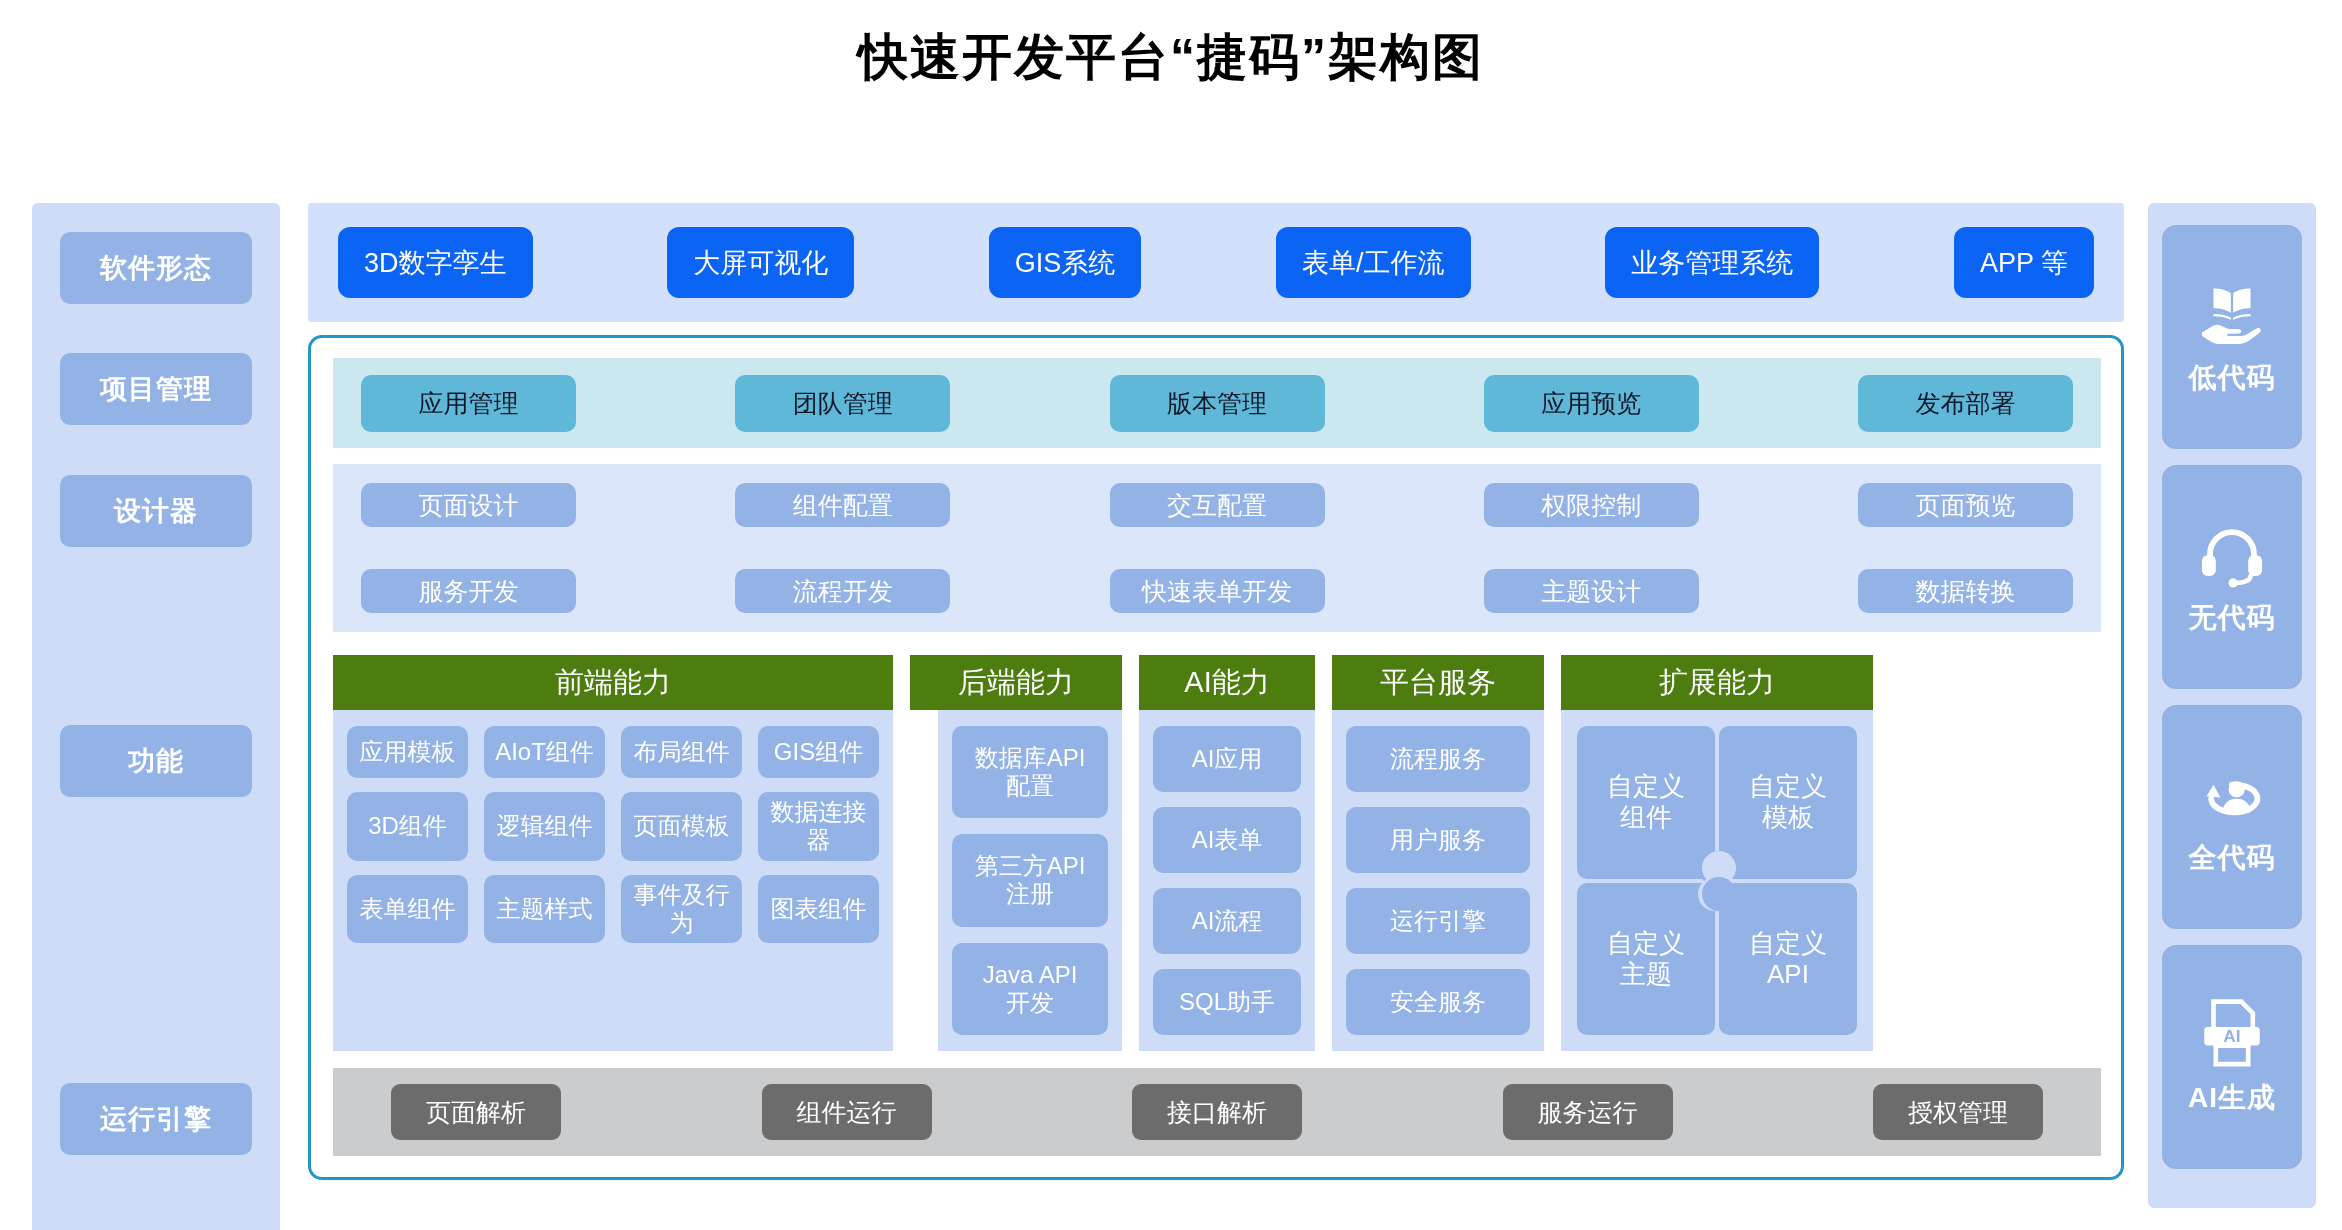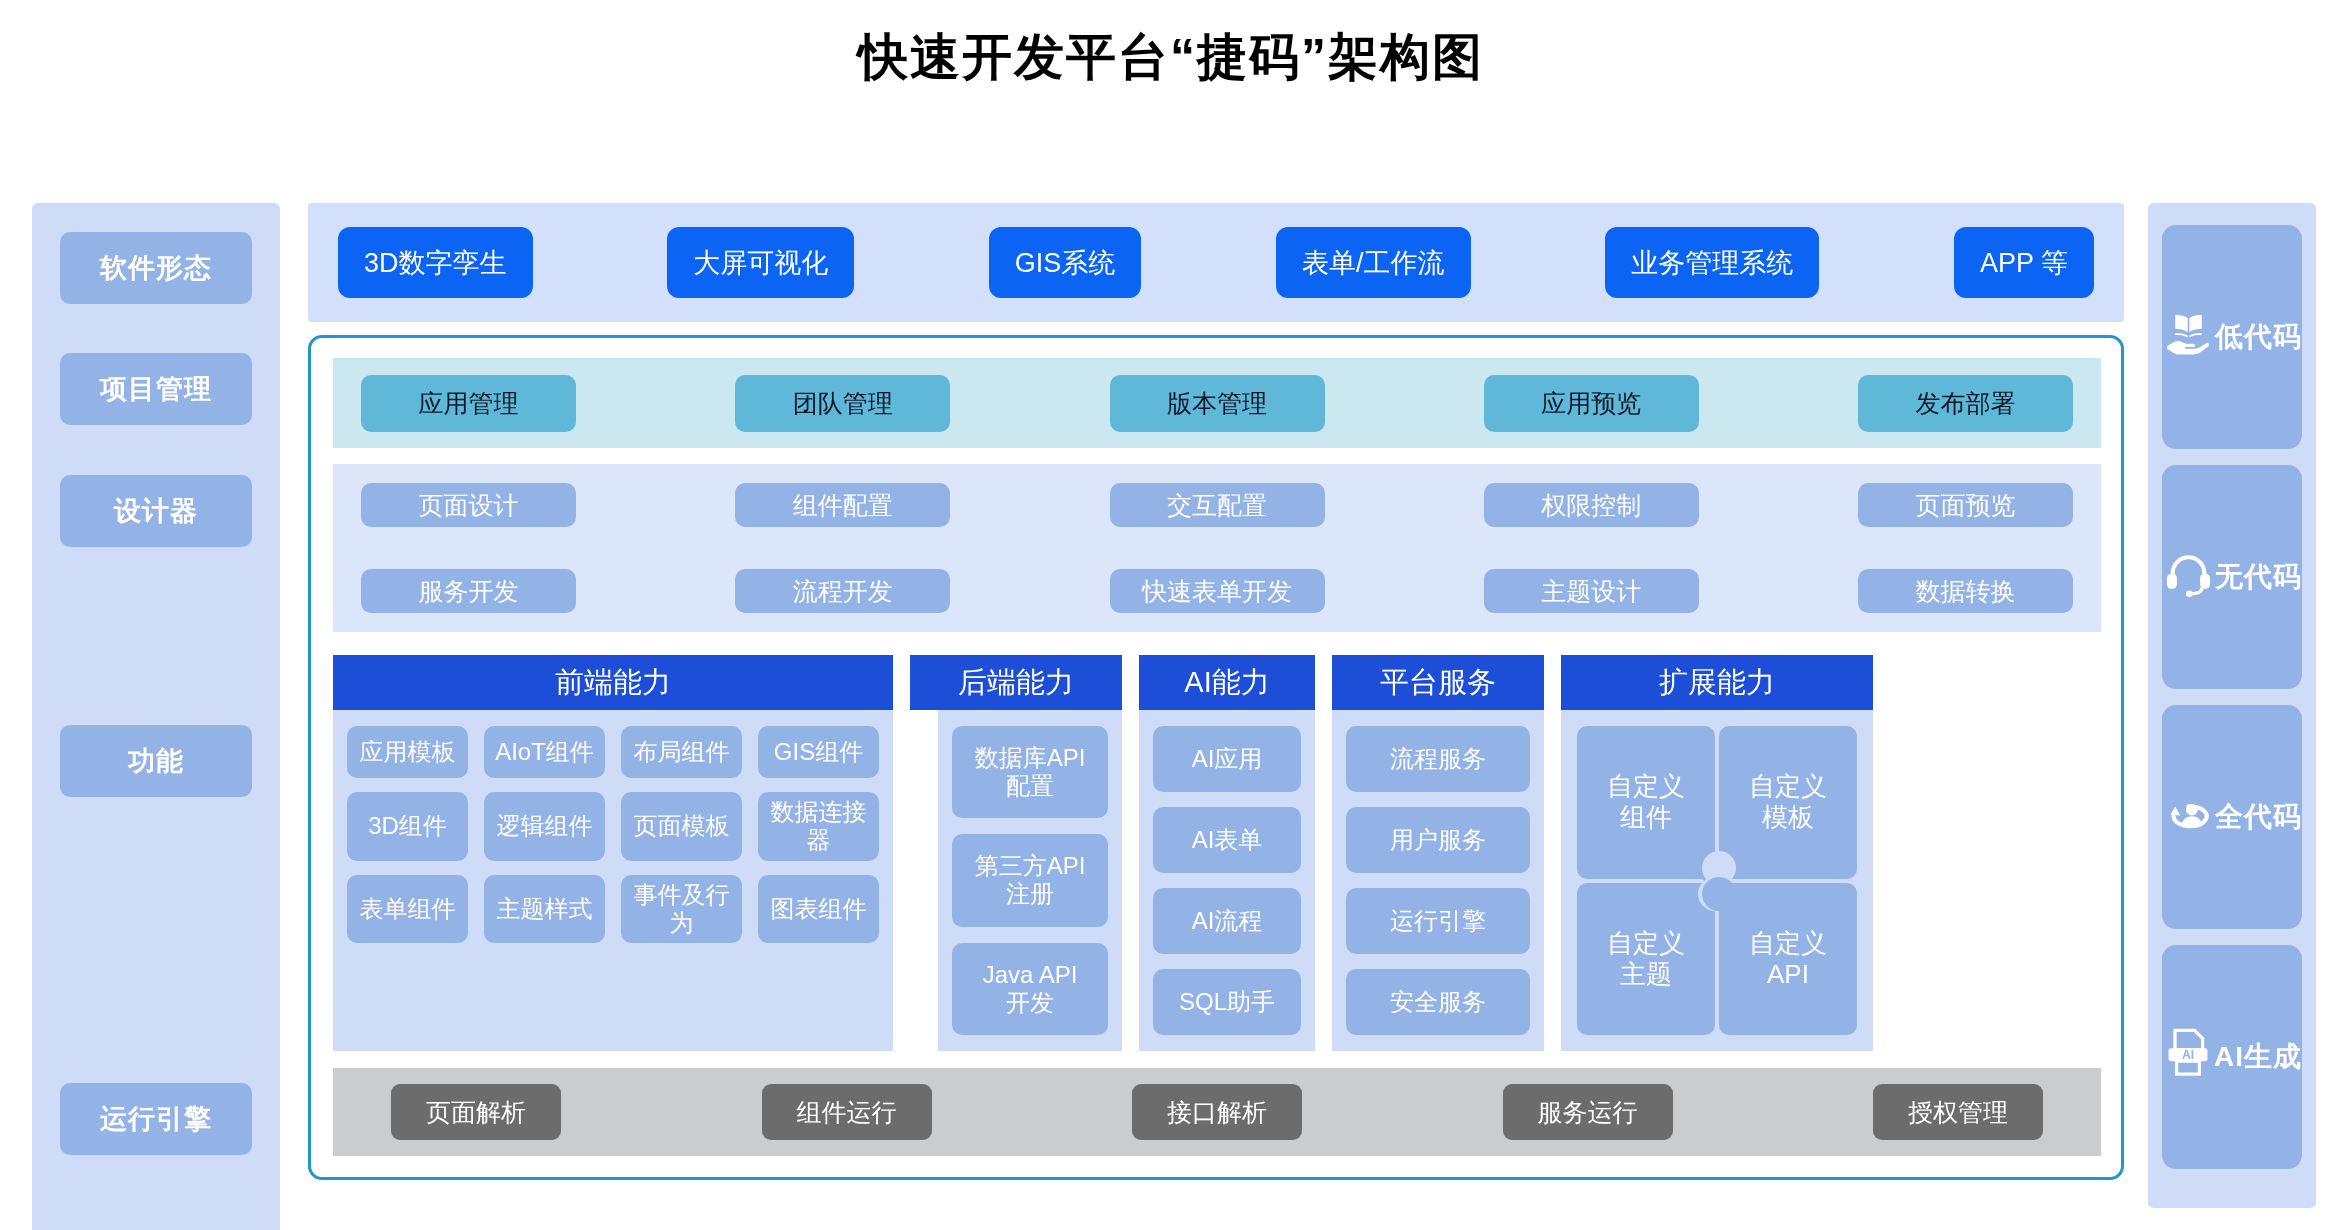"低代码" .rail-card { flex-direction: row -> column }
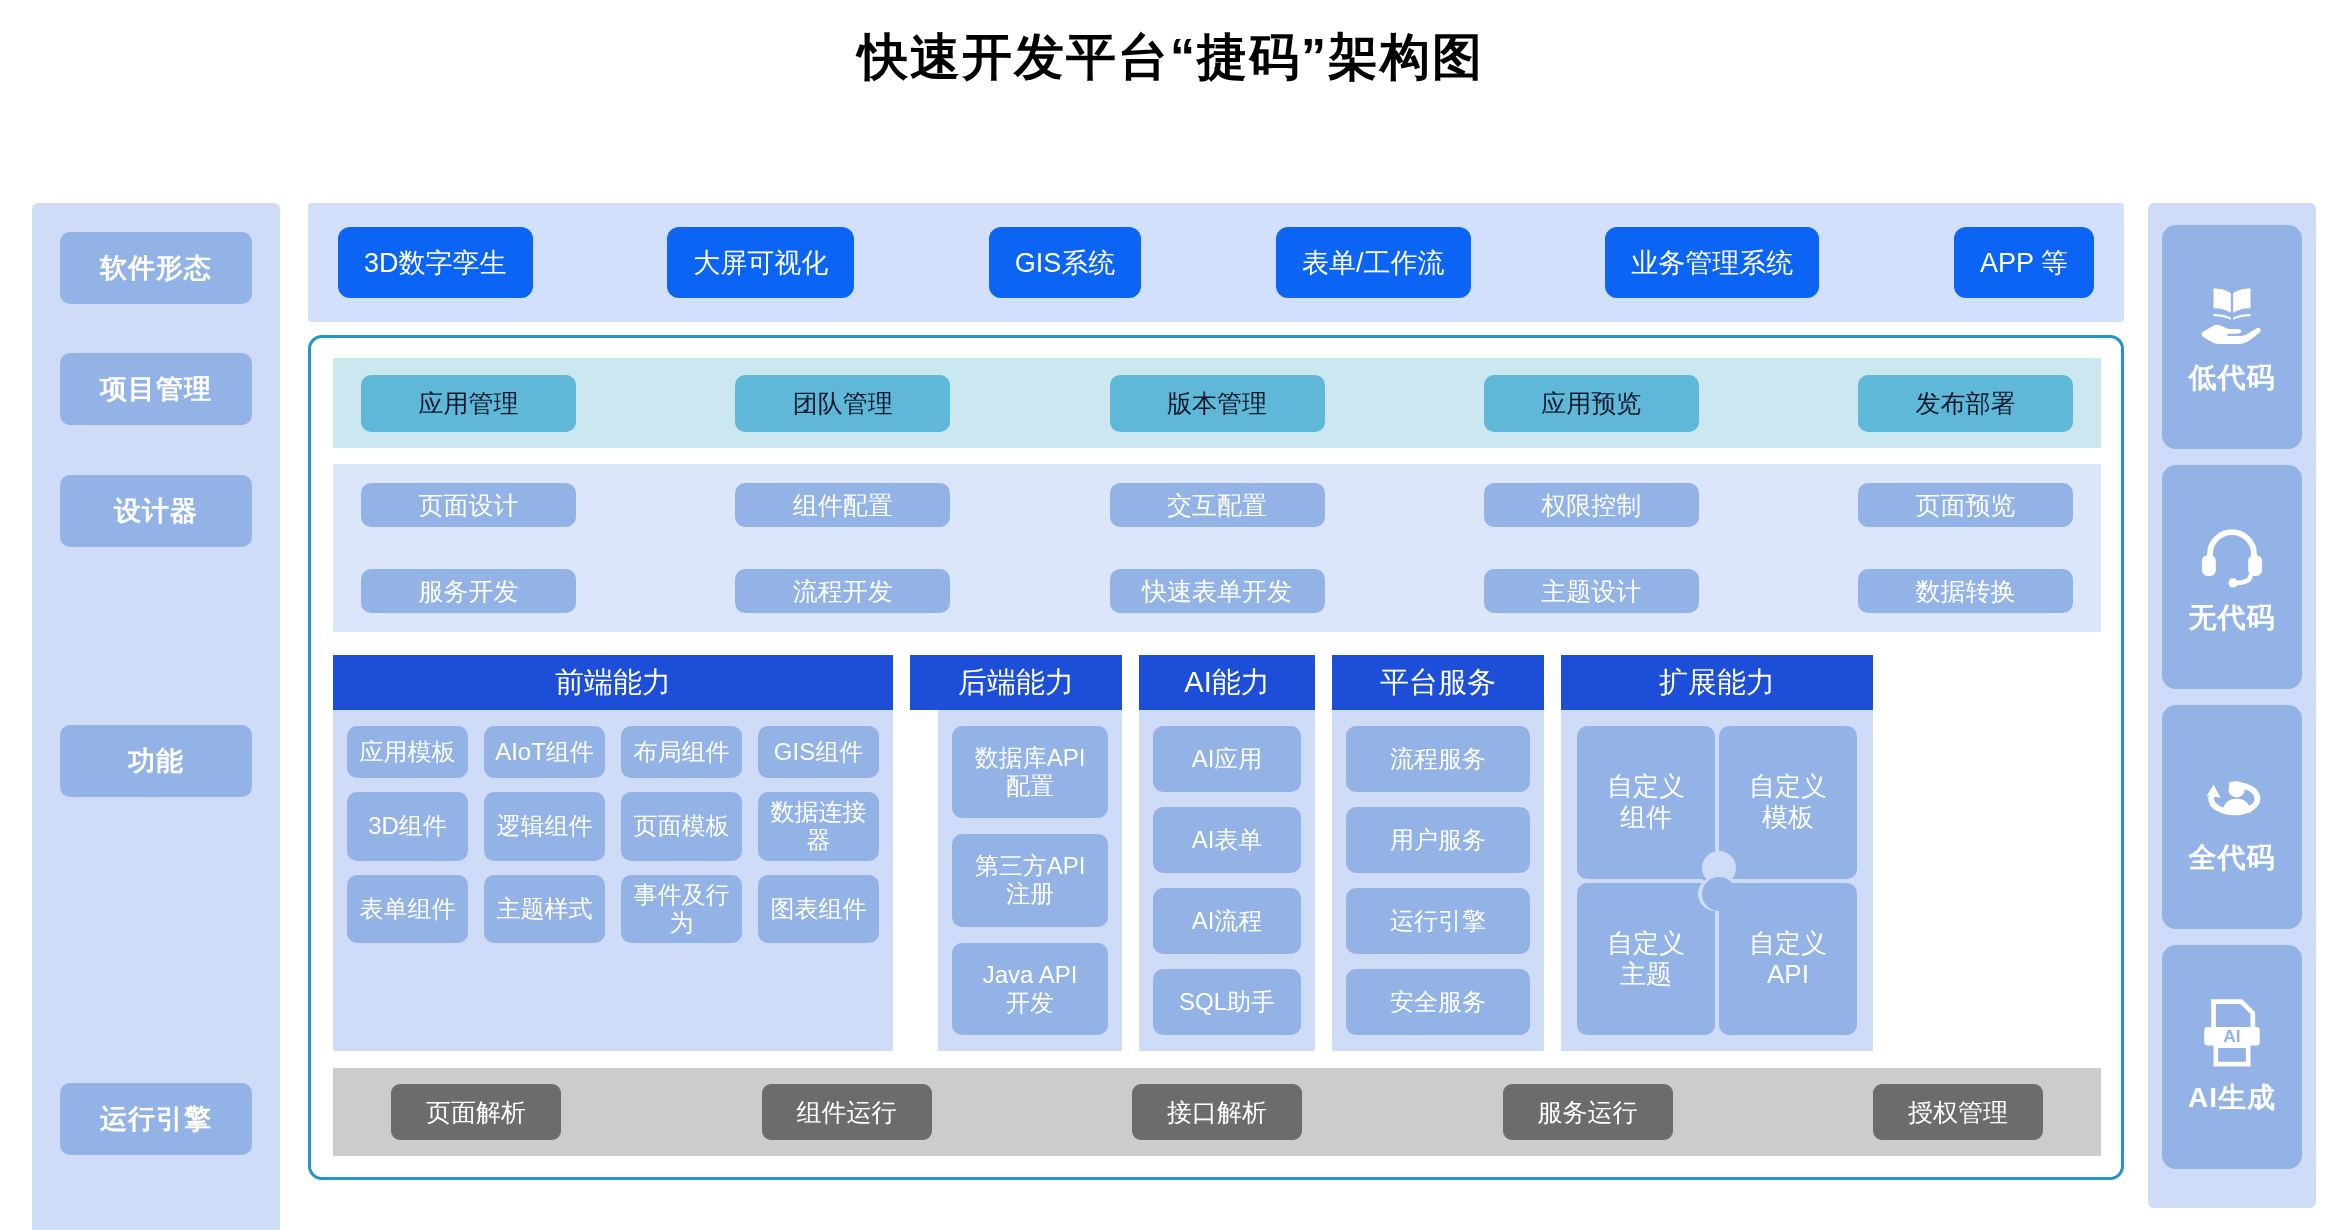"前端能力" .fn-head { background: #1d4ed8 -> #4d7c0f }
